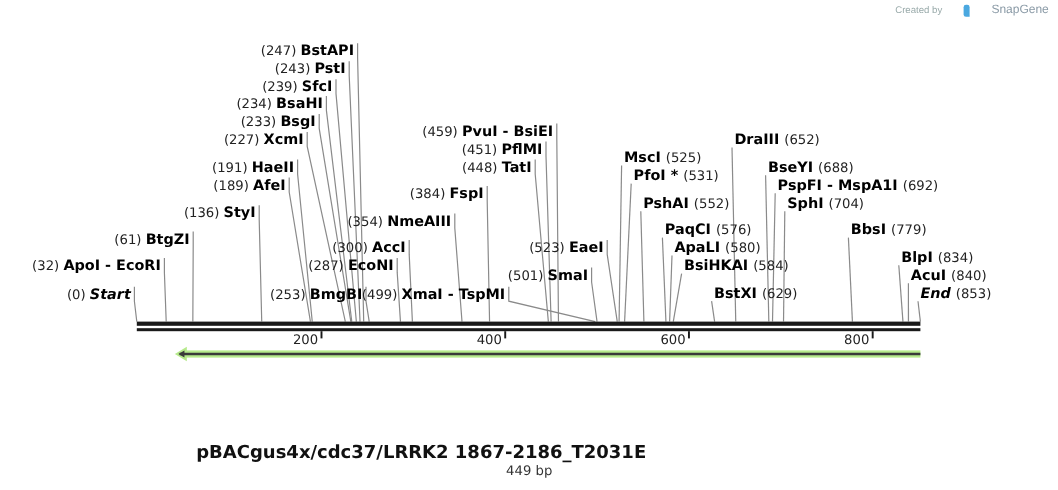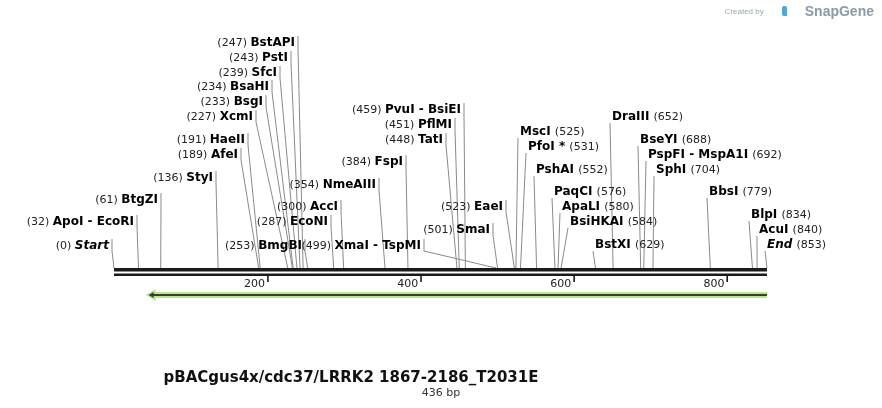"SnapGene" .credit .sg { font-size: 14px -> 10px; font-weight: bold -> none }
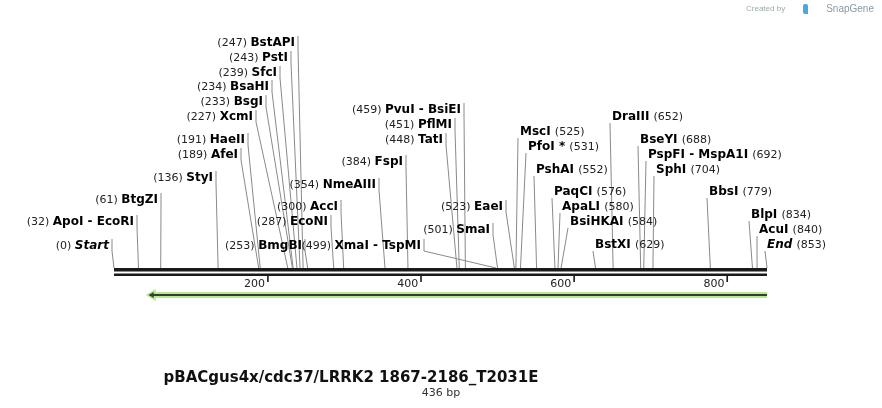"436 bp" div.subtitle { text: 436 -> 449 }
